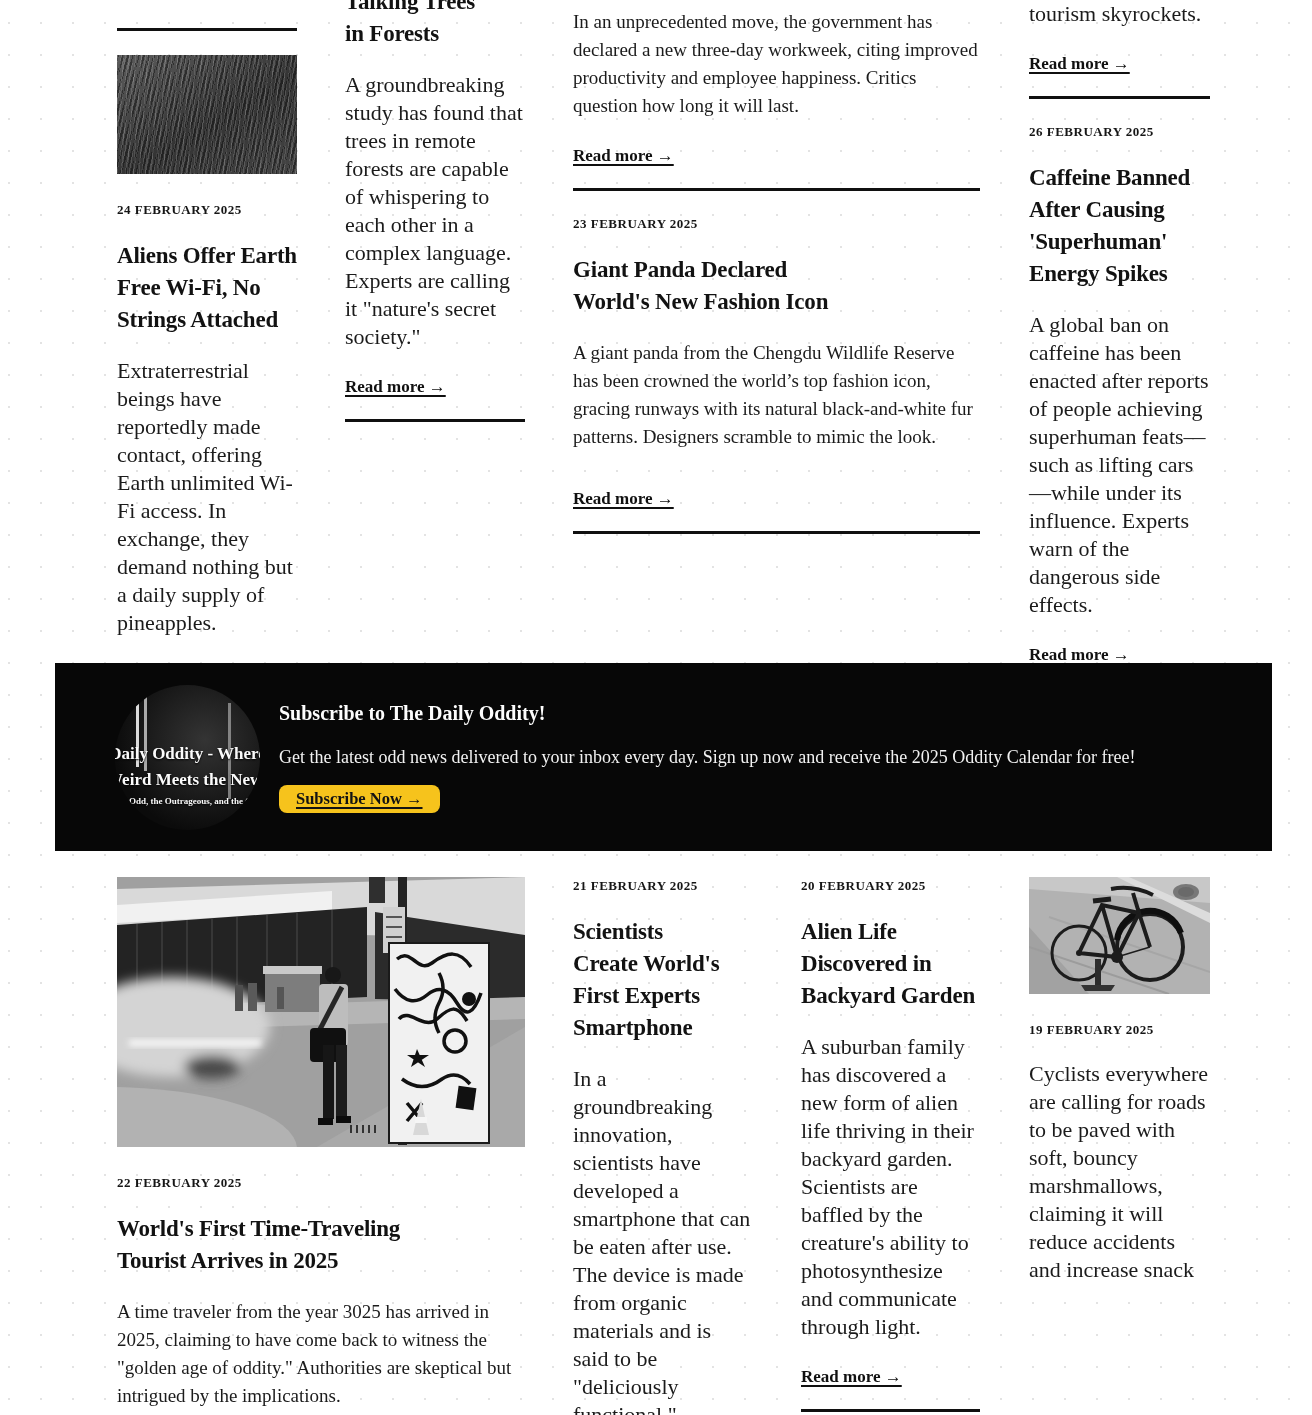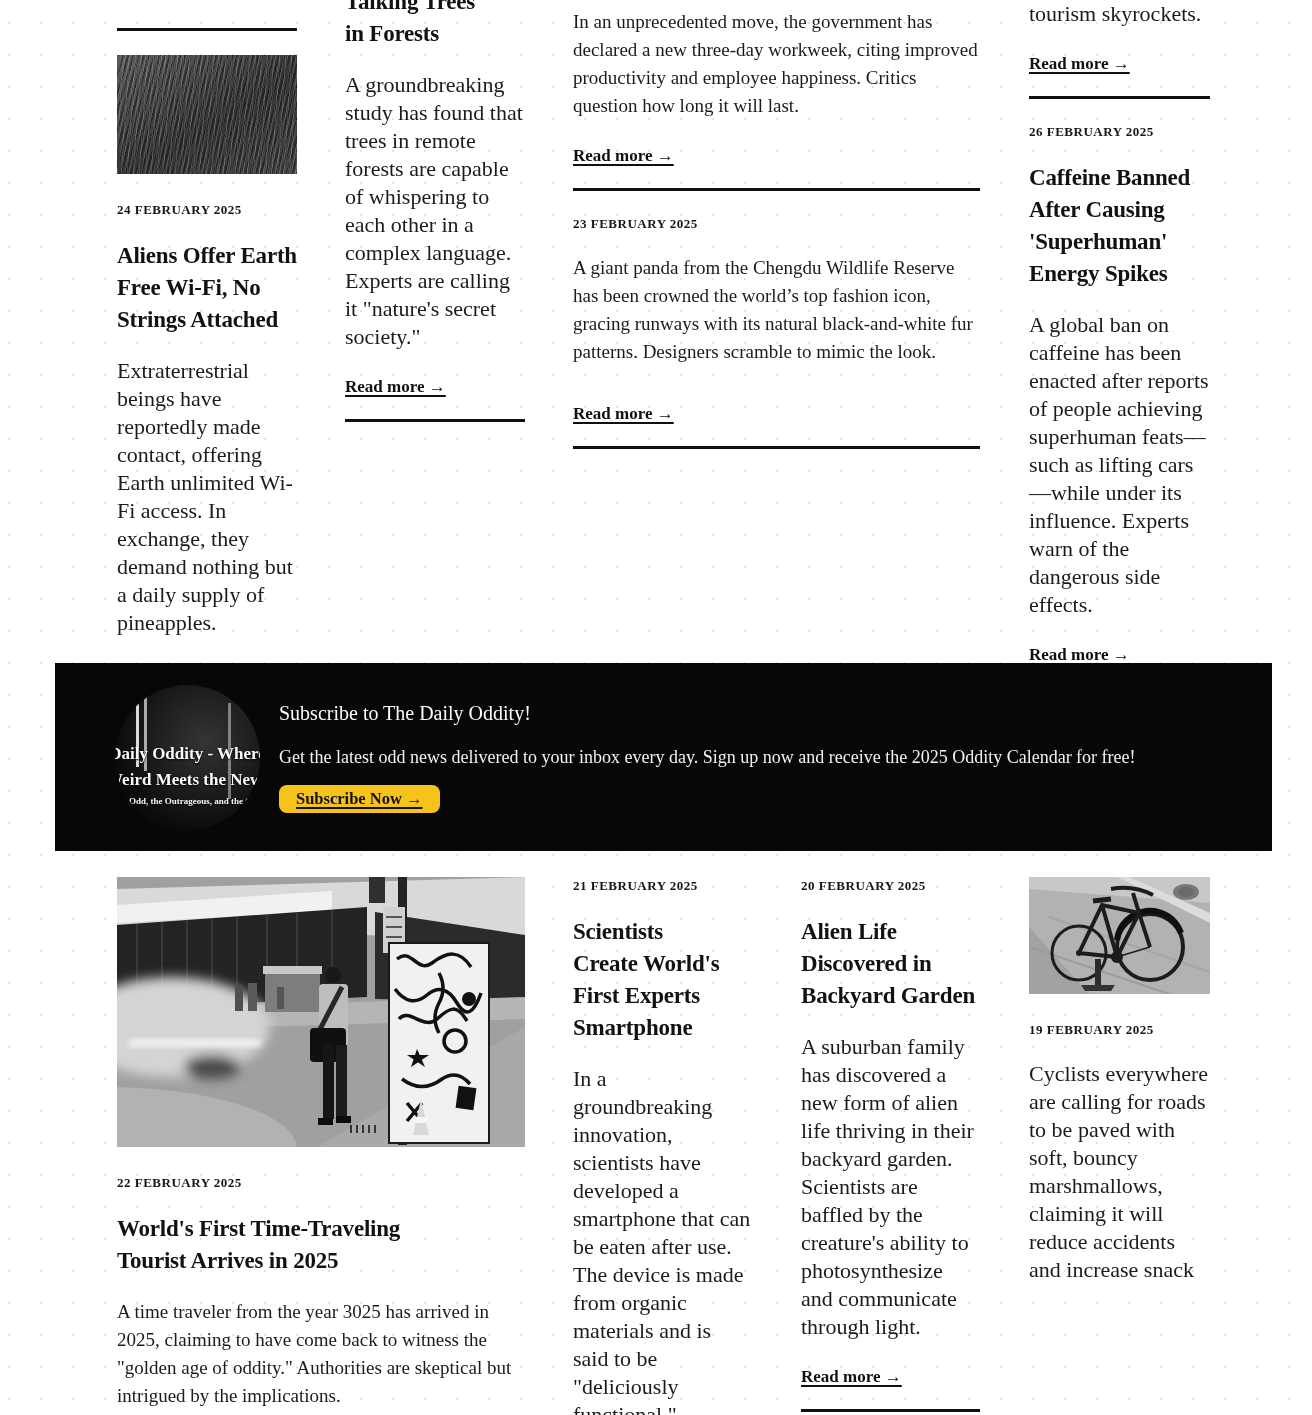"Giant Panda Declared" h2.title { html: none -> <h2>Giant Panda Declared World's New Fashion Icon</h2> }
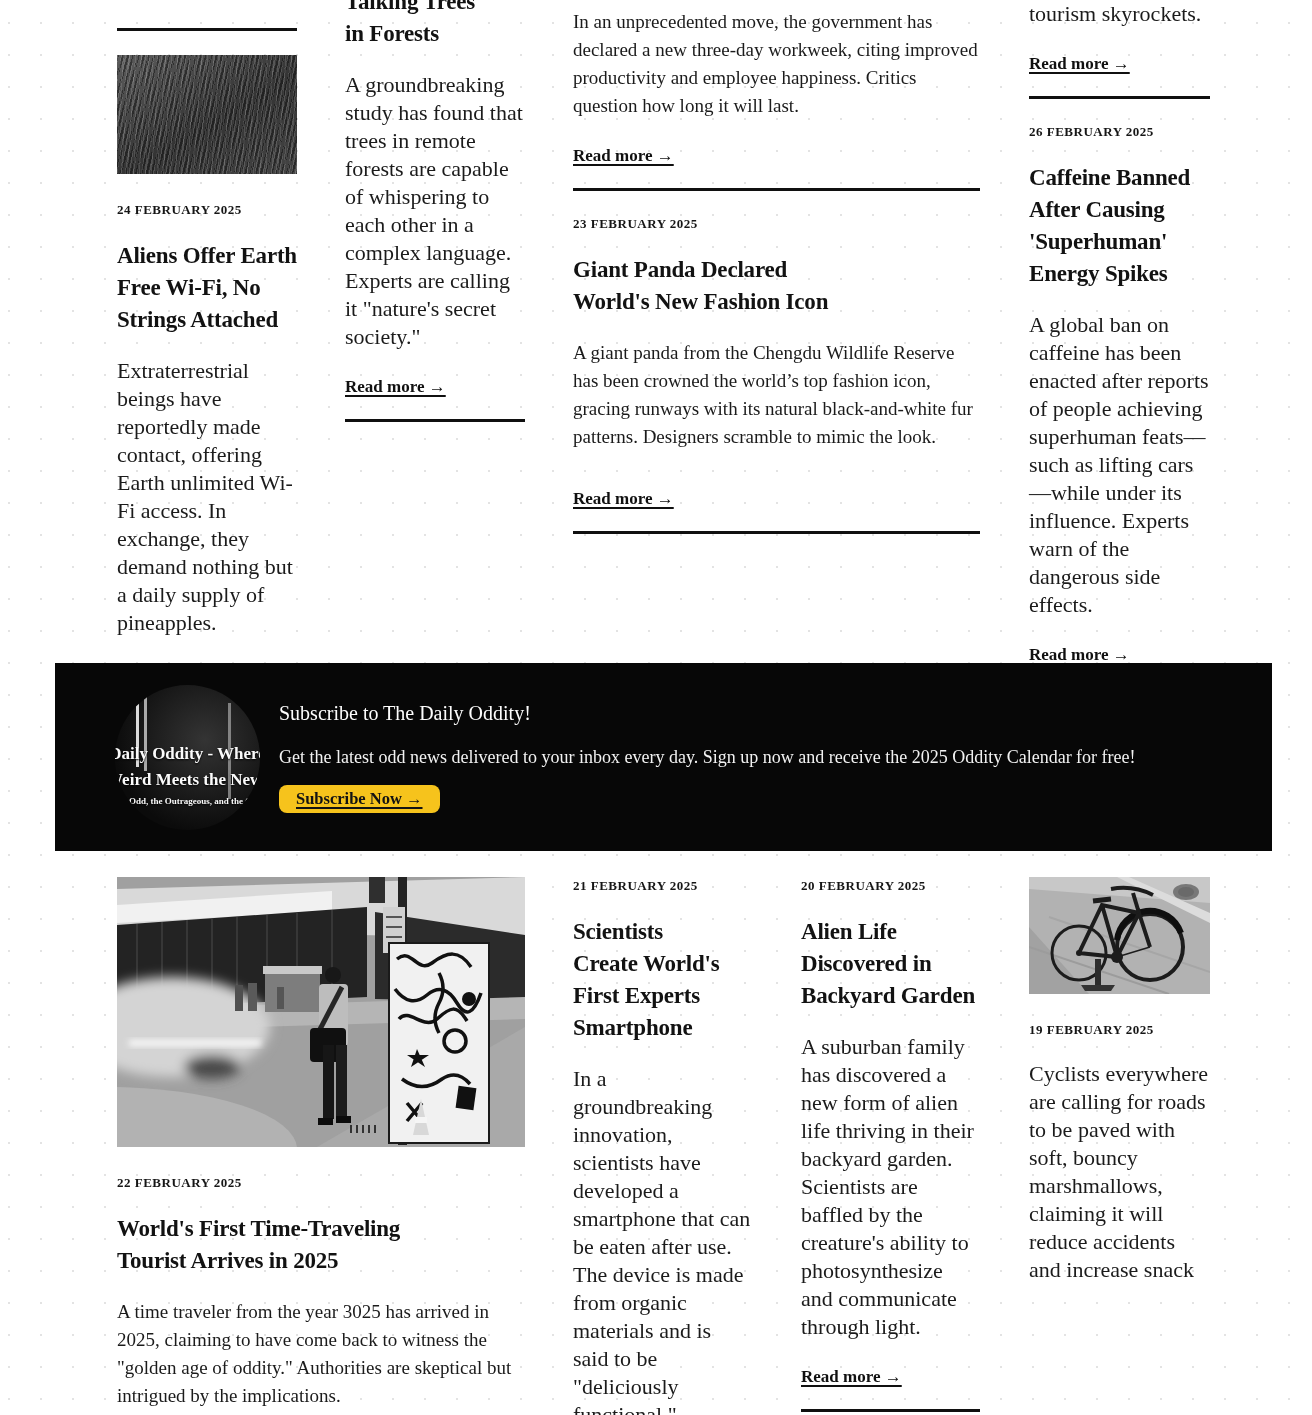"Subscribe to The Daily Oddity!" .banner-heading { font-weight: 400 -> 700 }
